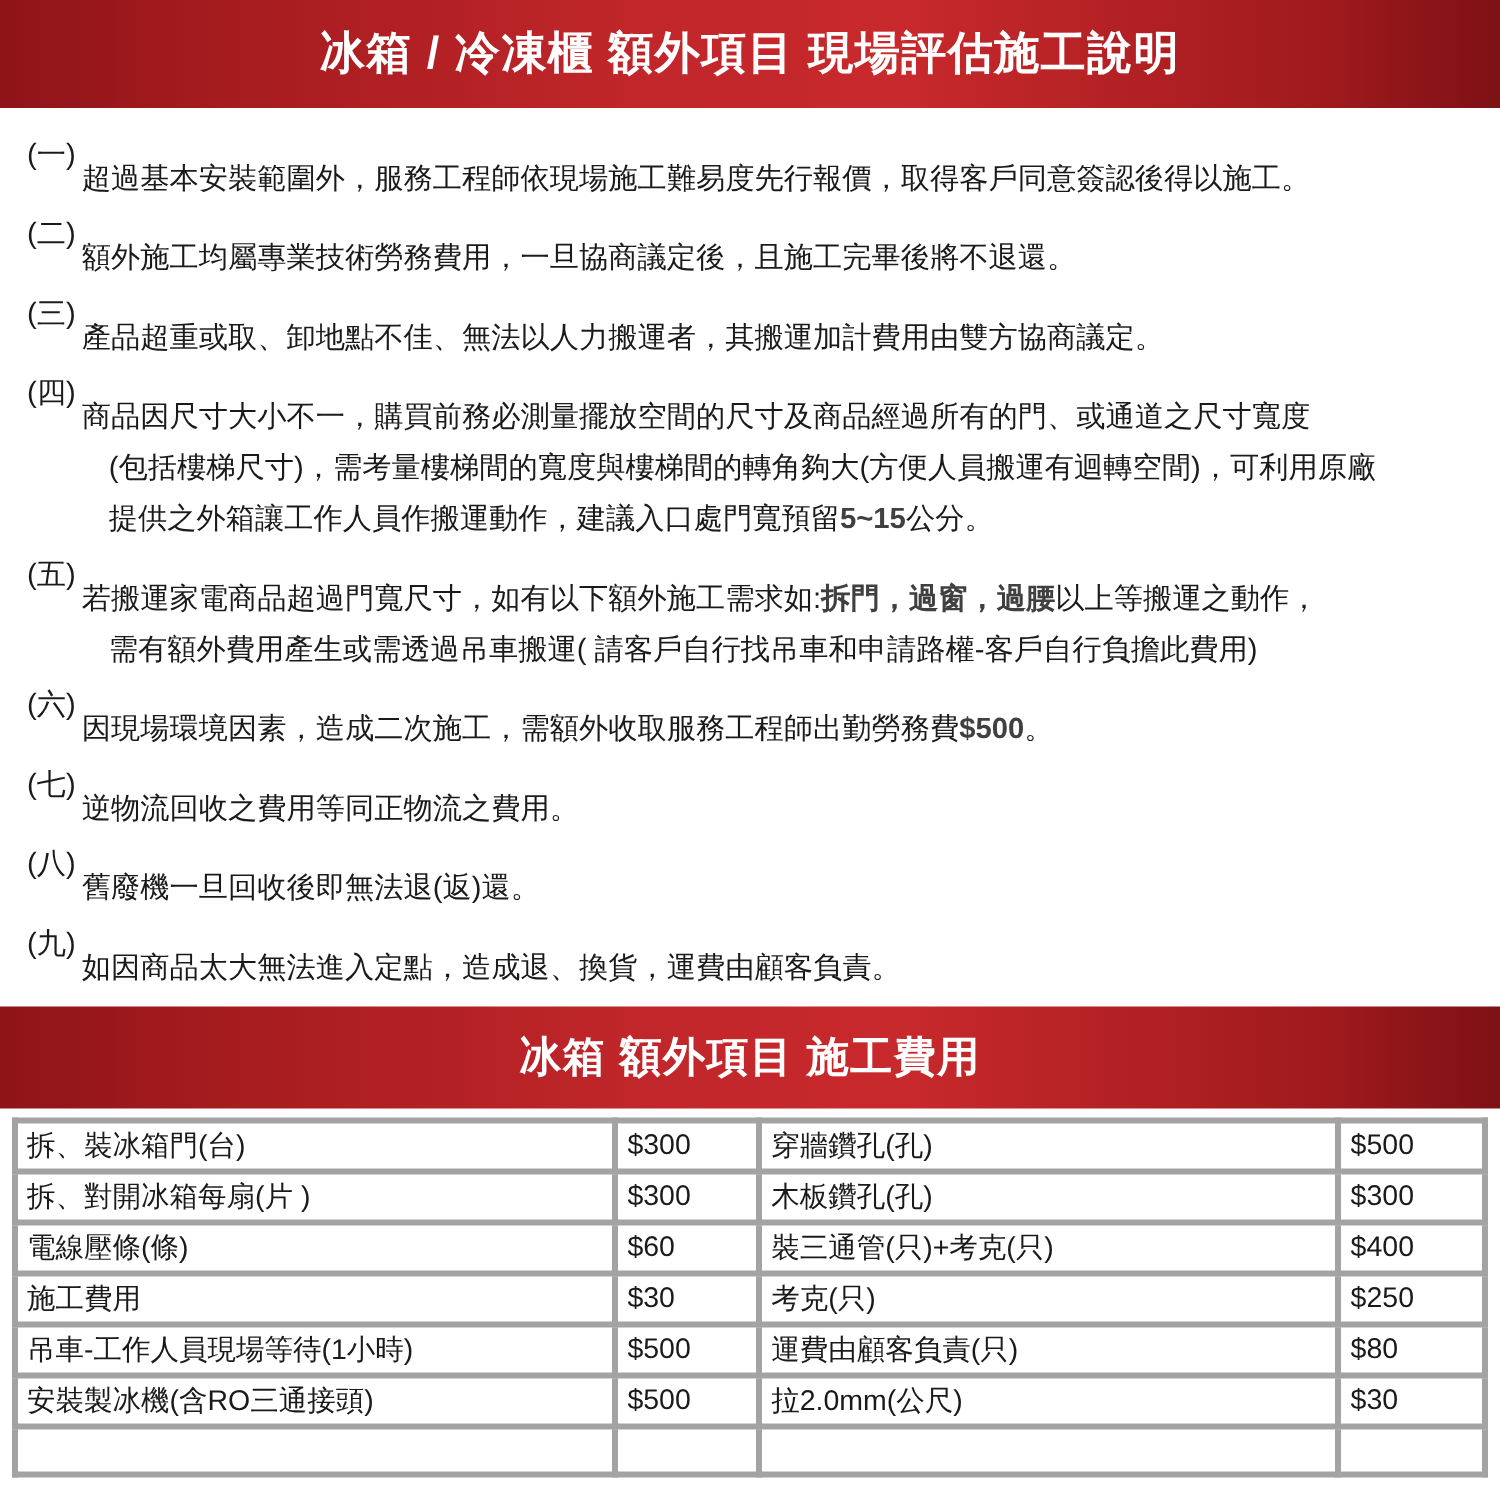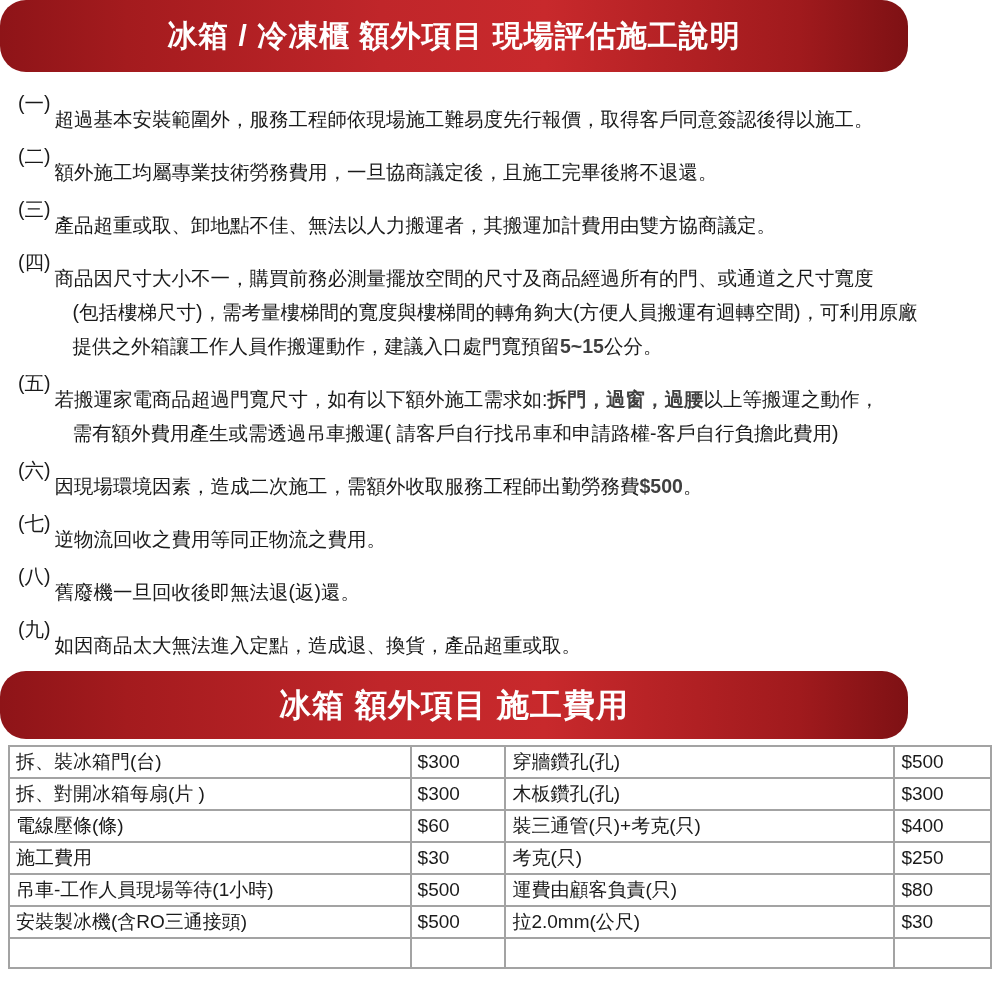"冰箱 / 冷凍櫃 額外項目 現場評估施工說明" .banner { border-radius: 26px -> none; width: 908px -> 1000px }
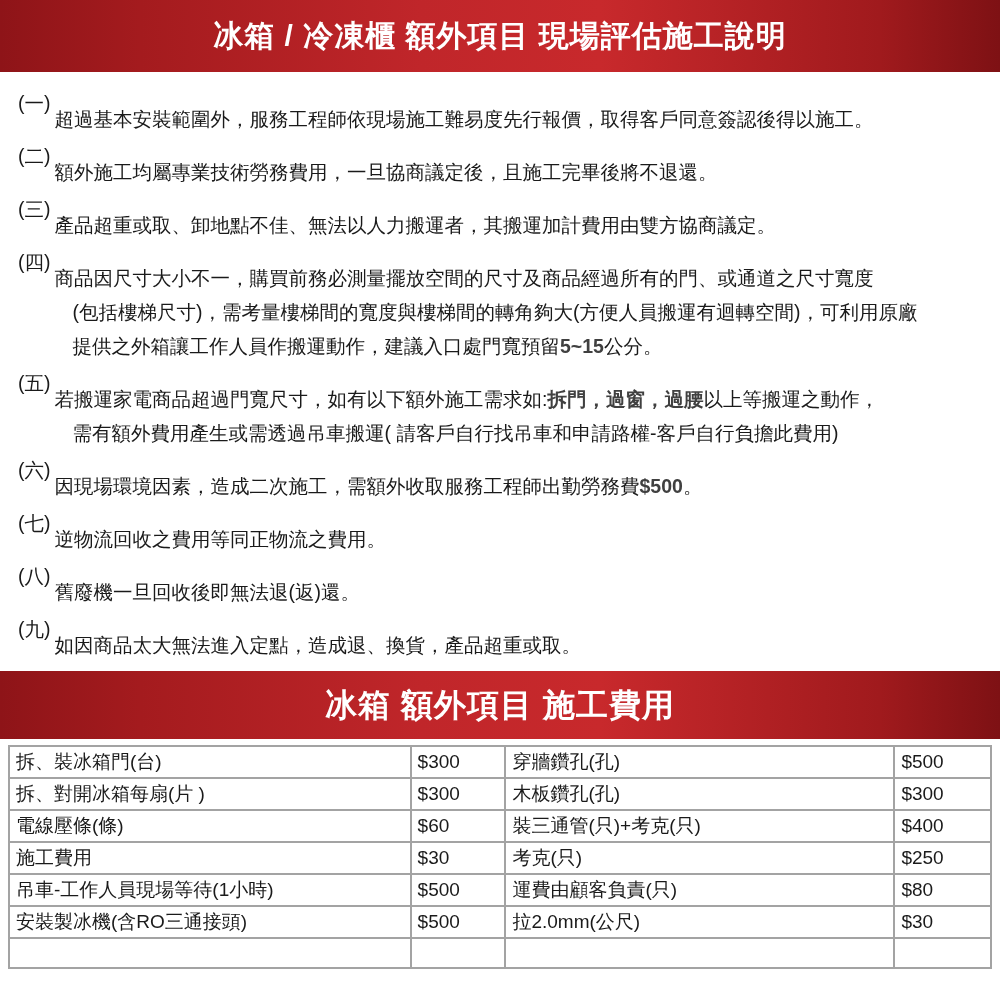"如因商品太大無法進入定點，造成退、換貨，產品超重或取。" span.body { text: 產品超重或取 -> 運費由顧客負責 }
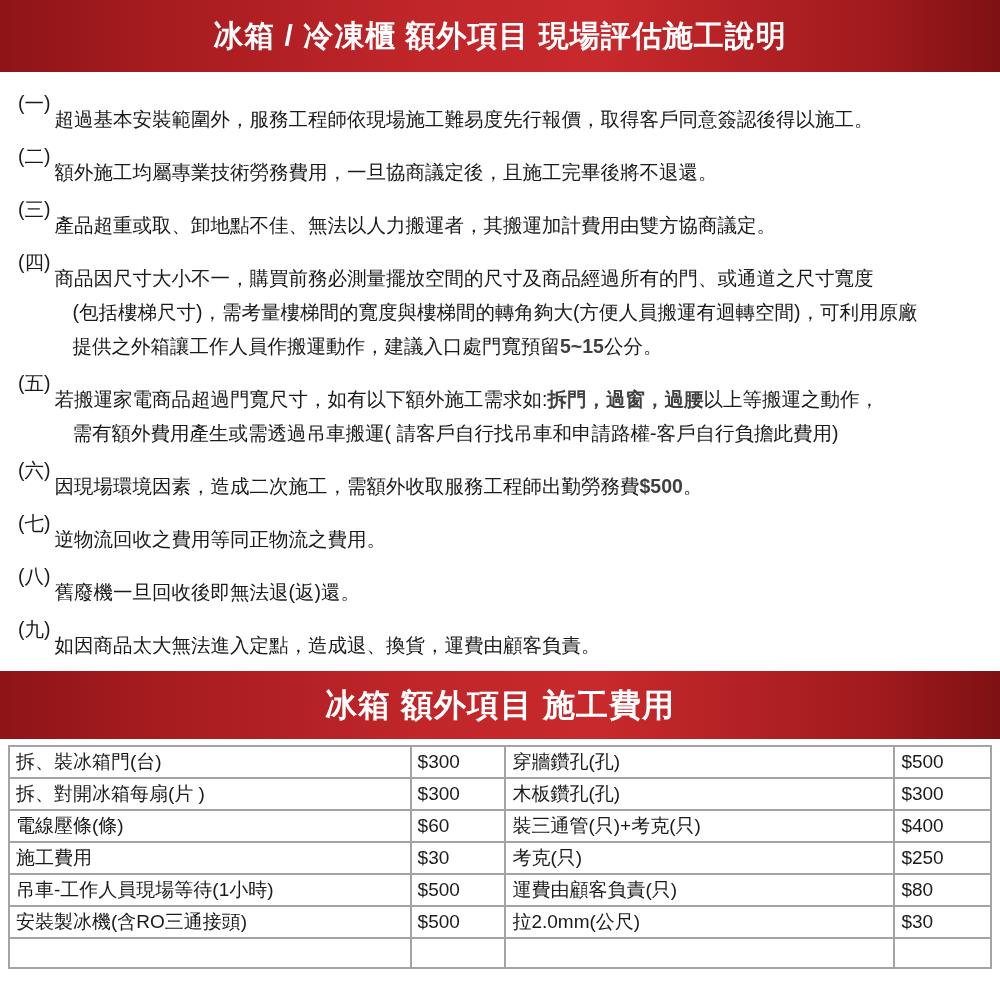"冰箱 額外項目 施工費用" .banner-2 { font-size: 32px -> 28px }
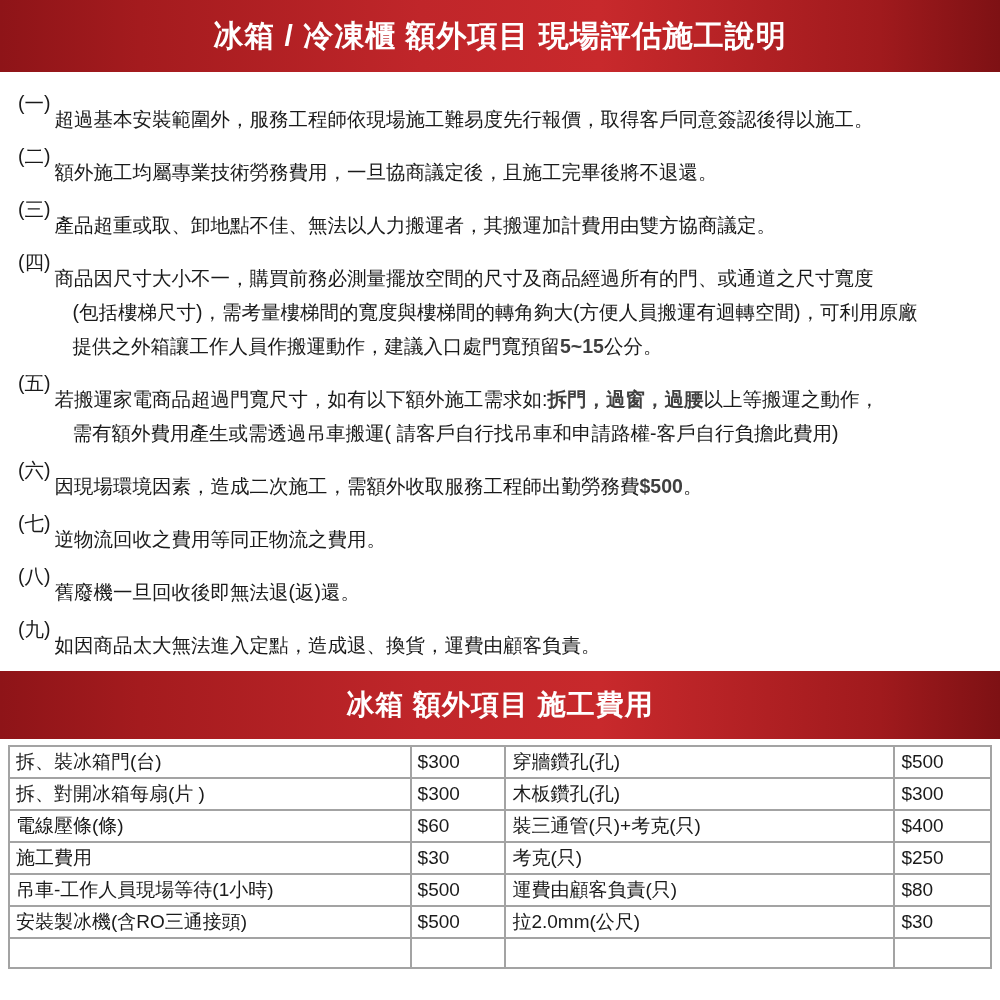"拆、裝冰箱門(台)" table.fees td { border: 2px solid #a3a3a3 -> 4px solid #a3a3a3 }
